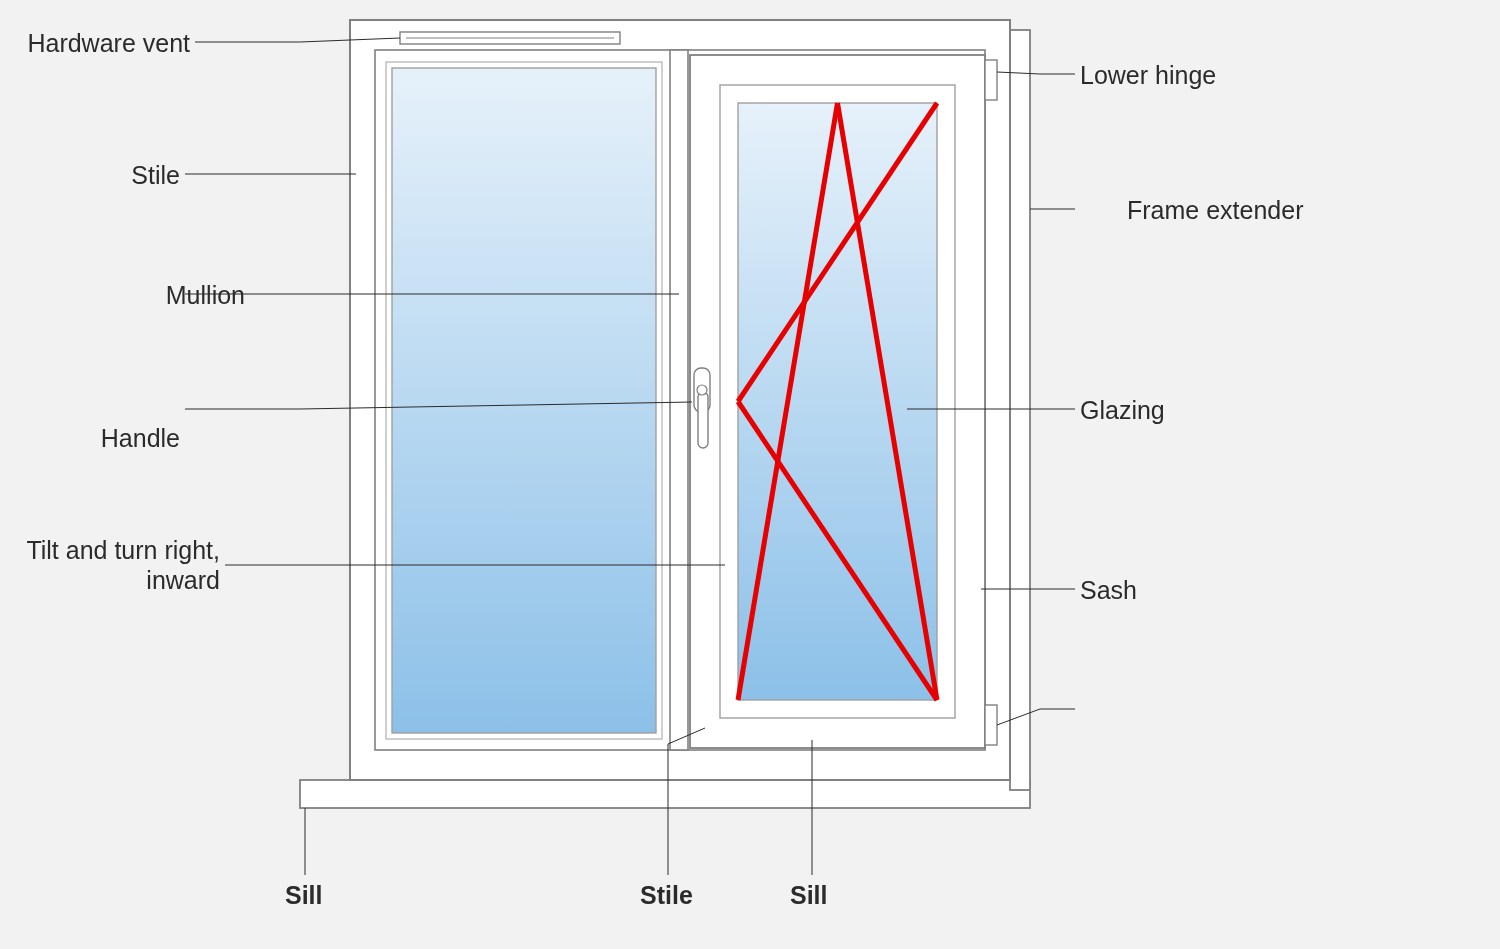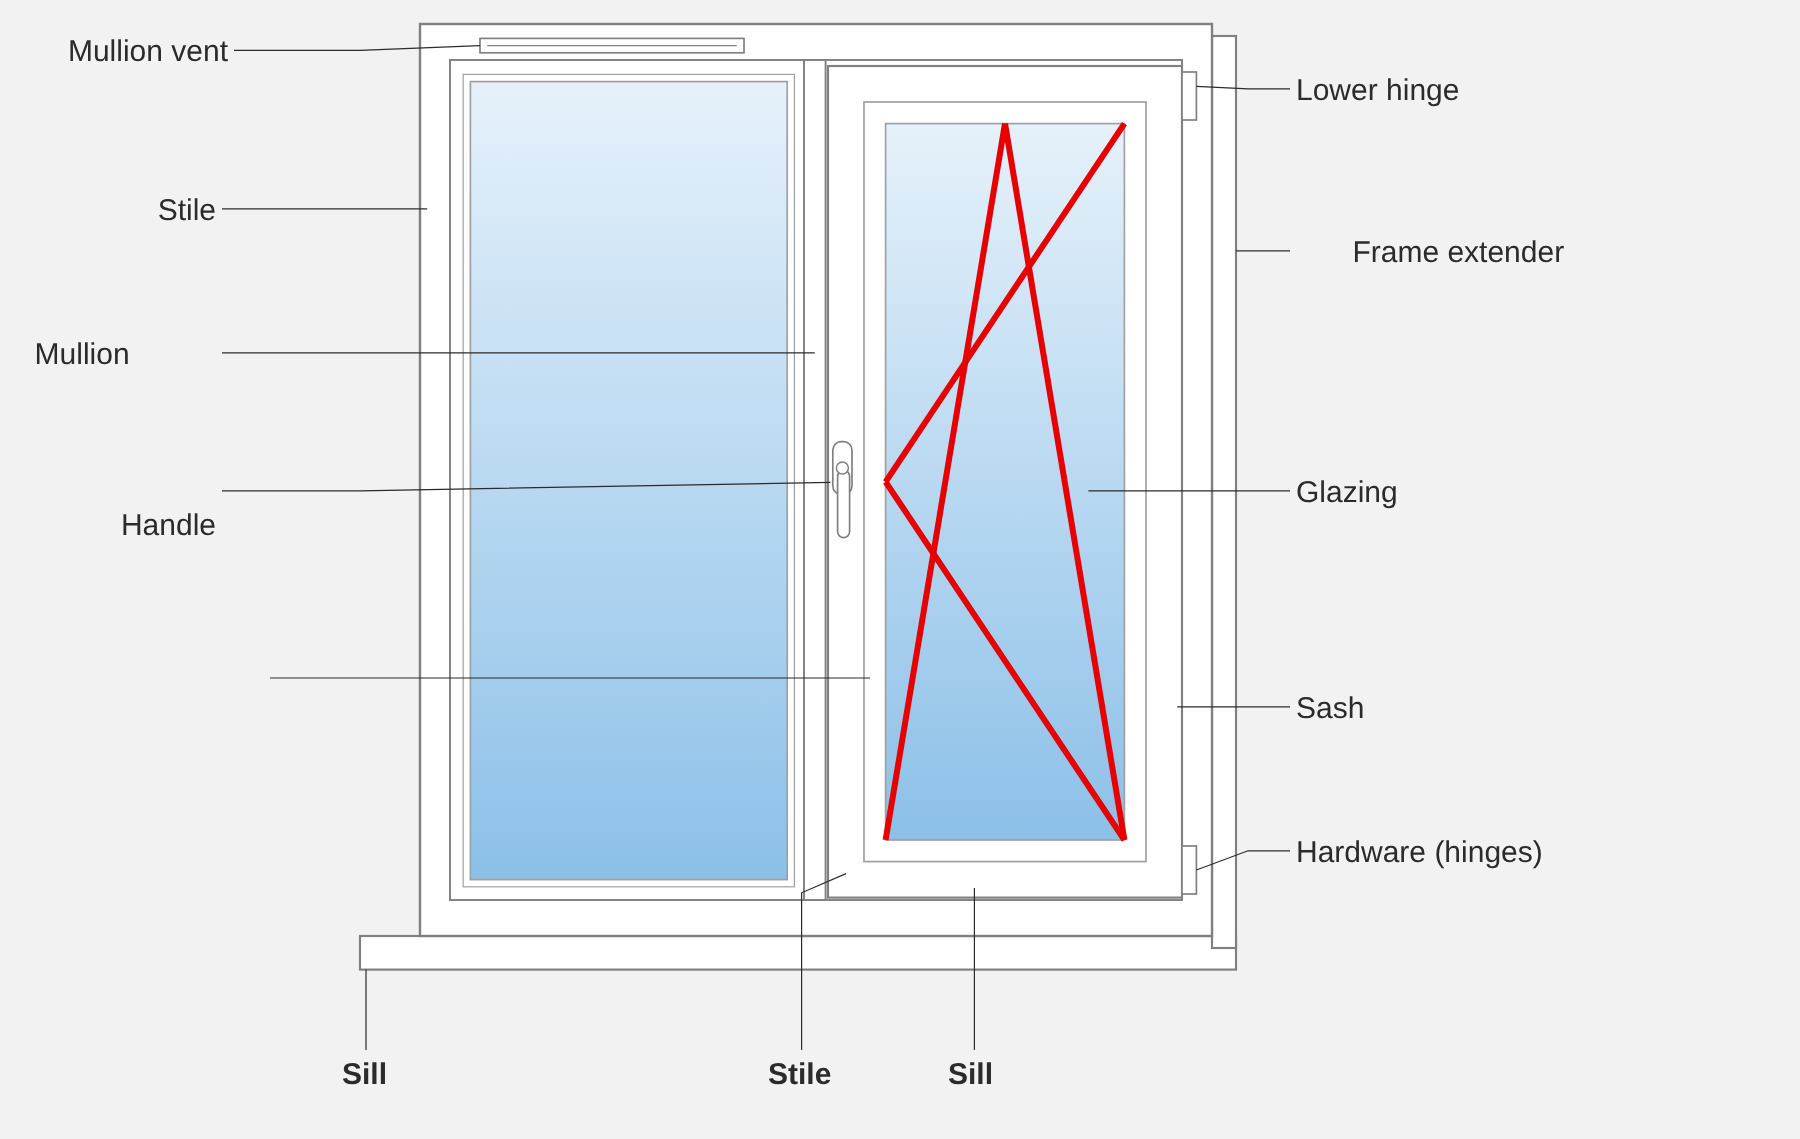"Mullion vent" div.label { text: Mullion -> Hardware }
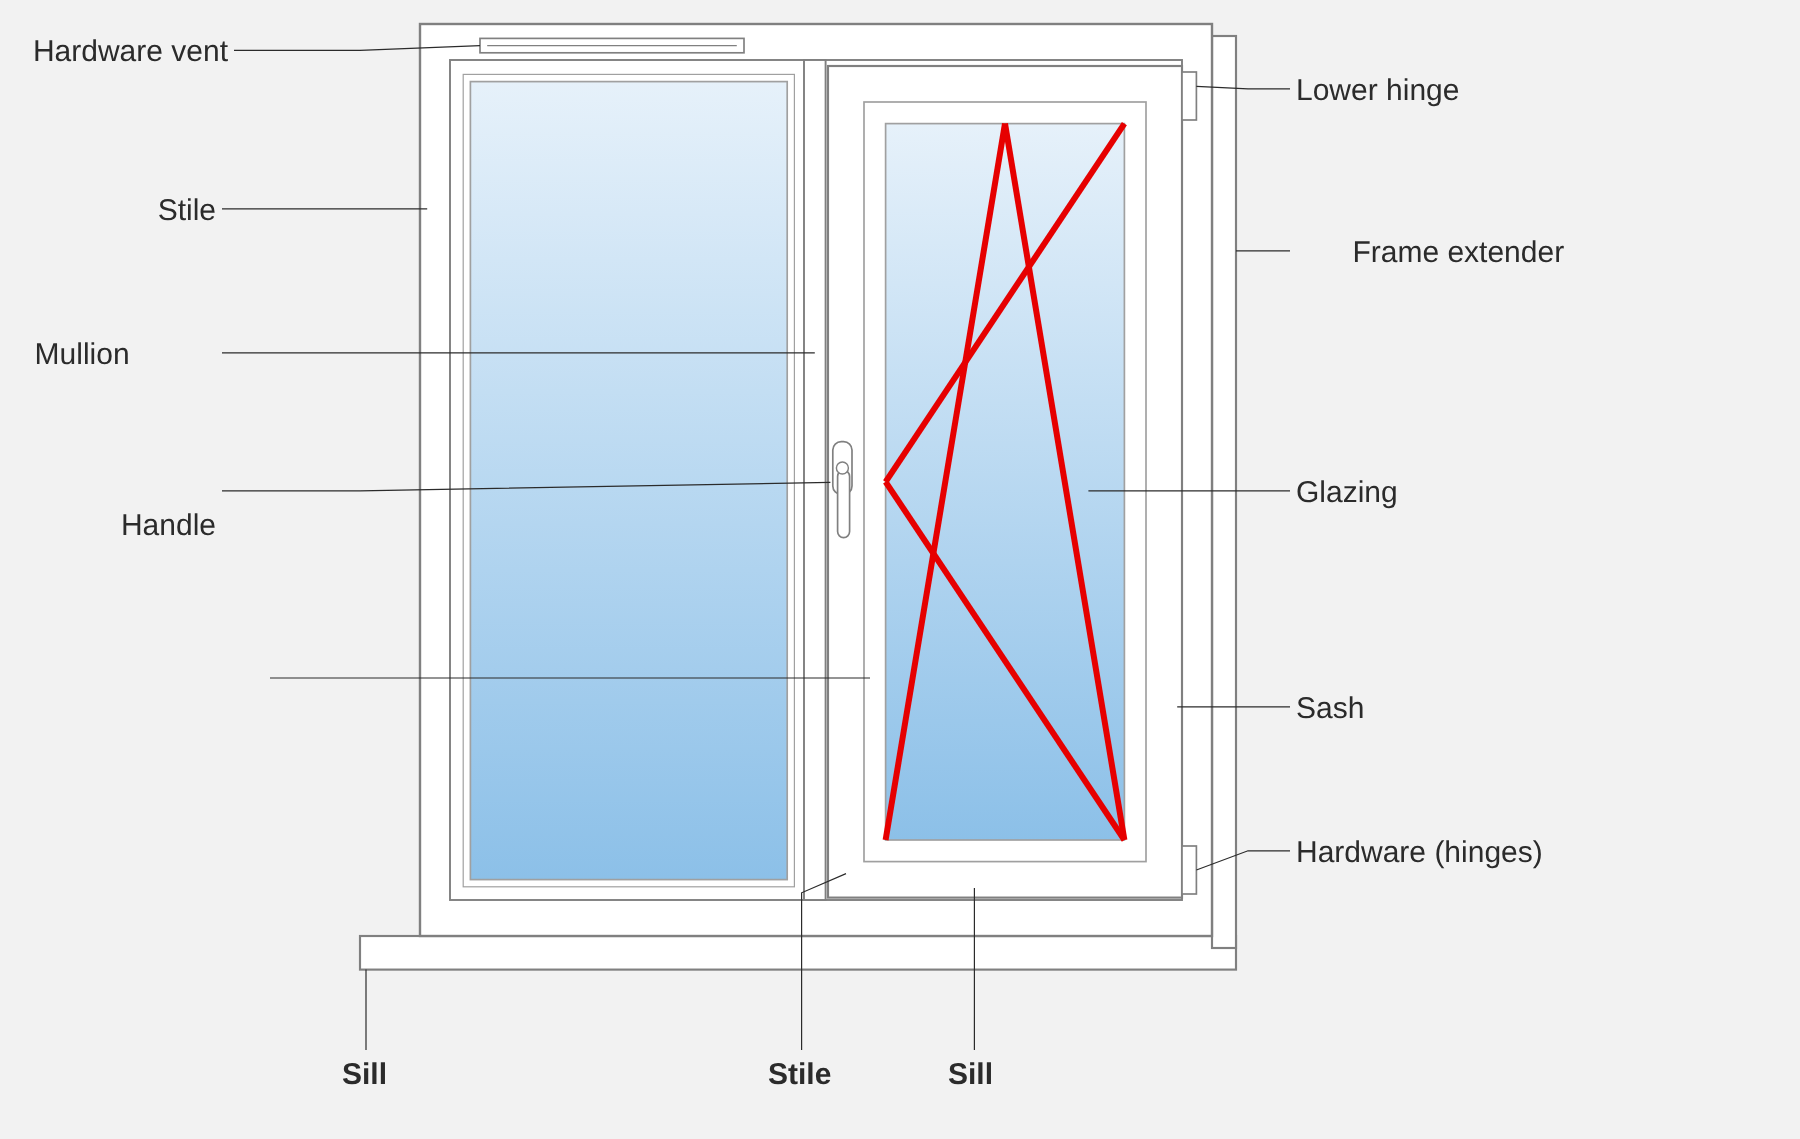"Mullion" div.label { right: 1392px -> 1255px }
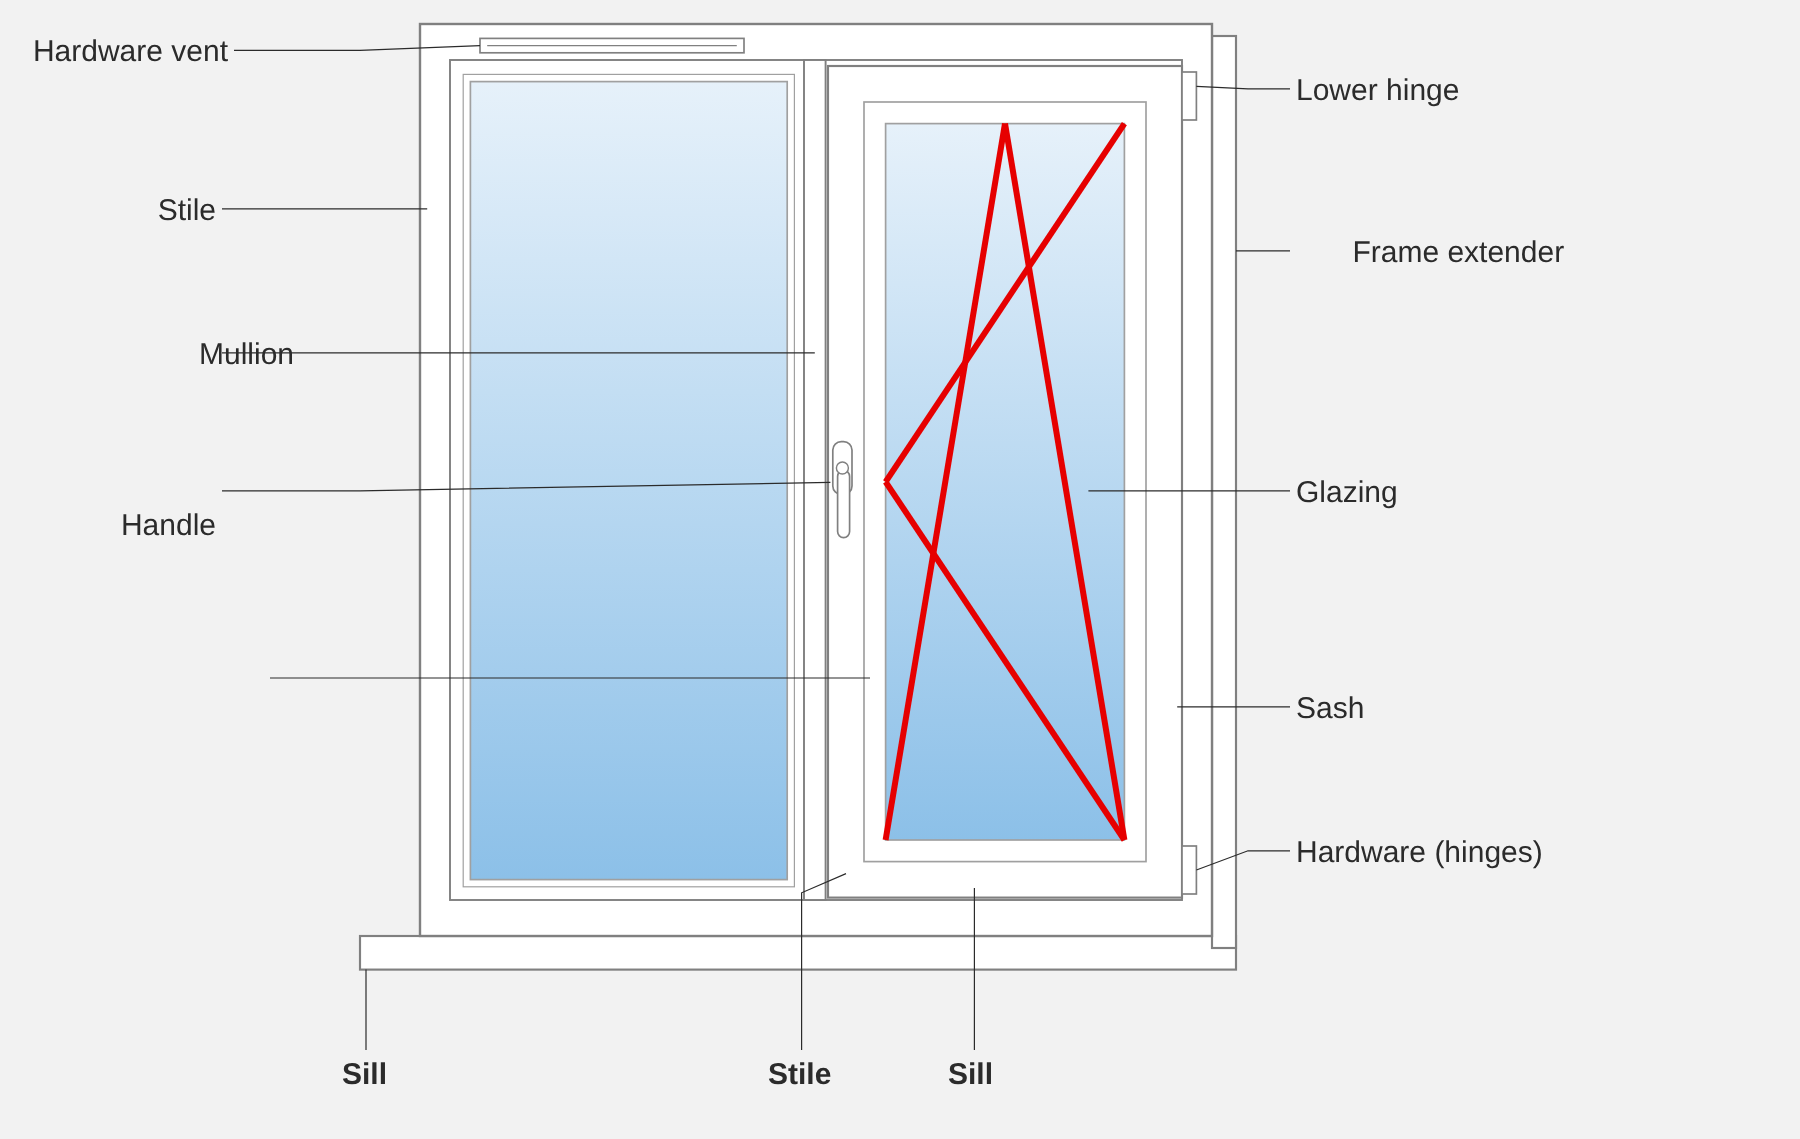"Tilt and turn right," div.label { html: none -> <div> <span>Tilt and turn right,</span><br> <span>inward</span> </div> }
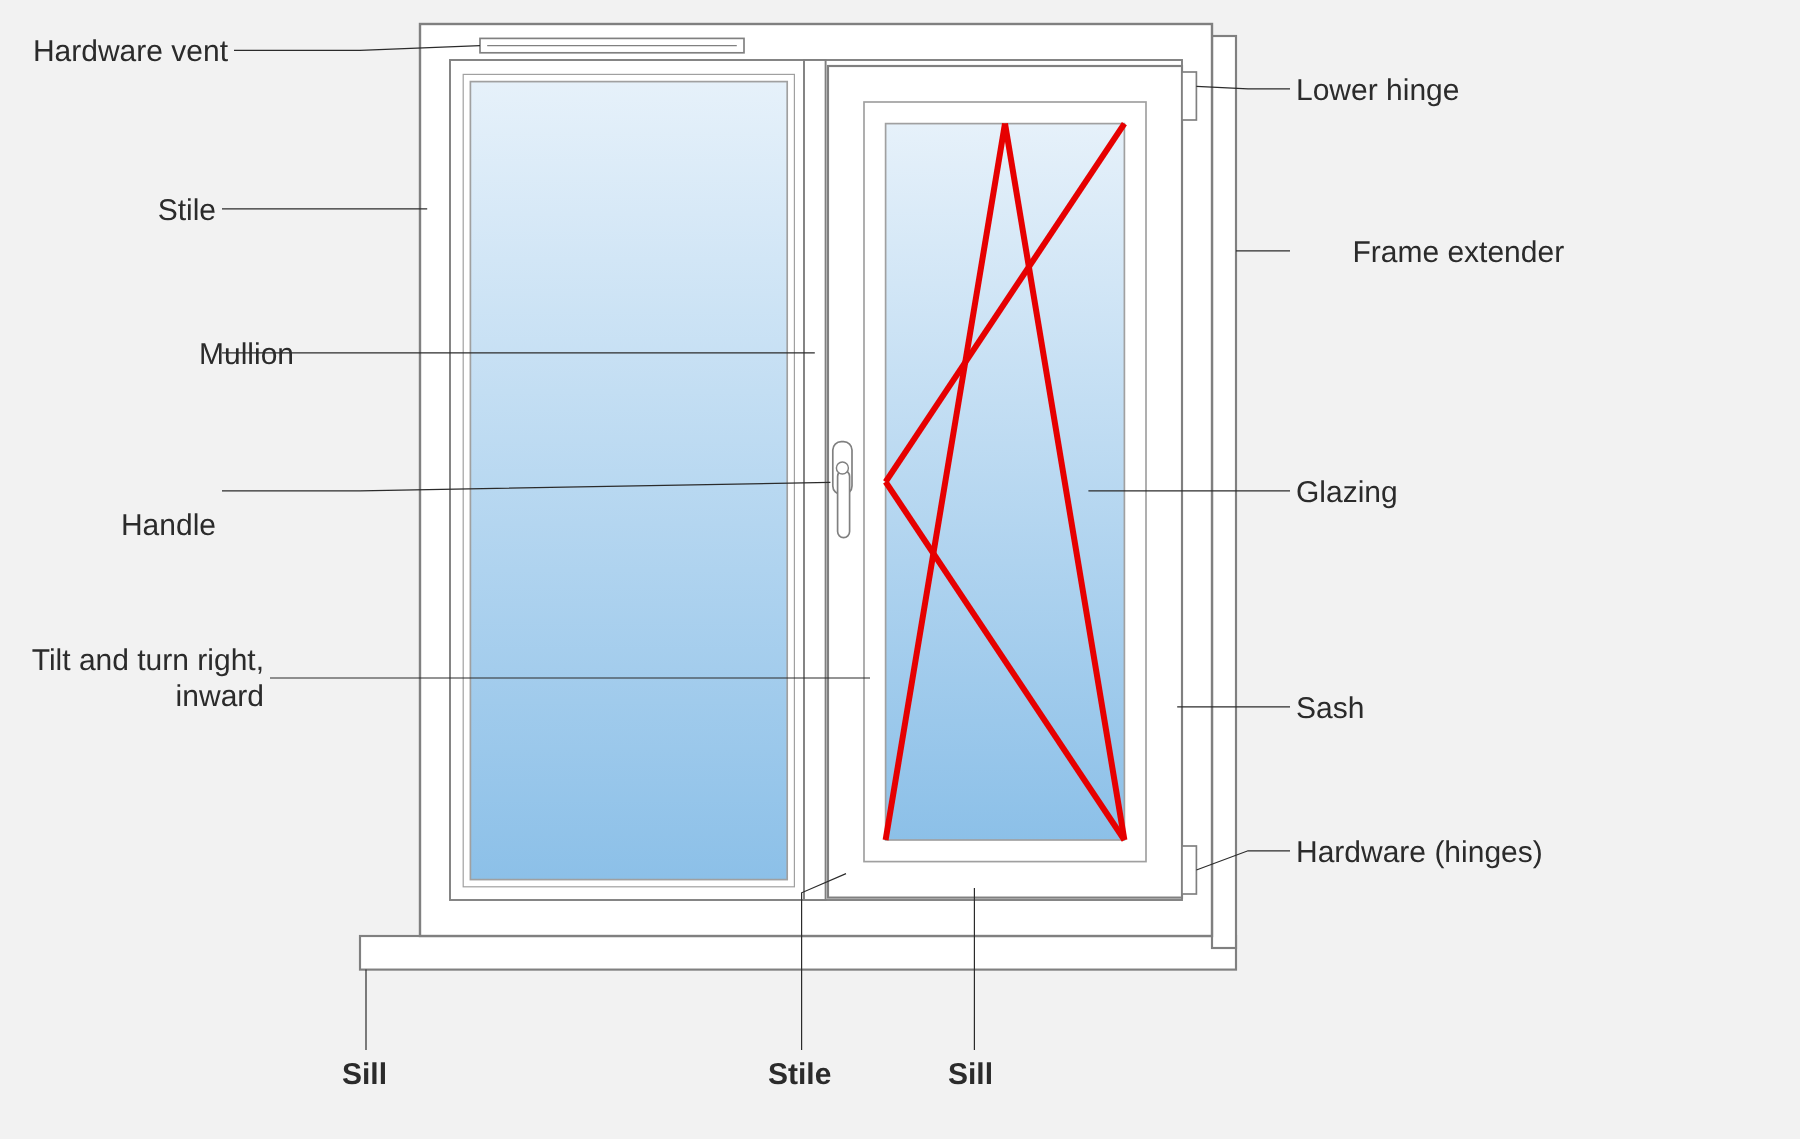"Hardware (hinges)" div.label { html: <div>Hardware (hinges)</div> -> none }
